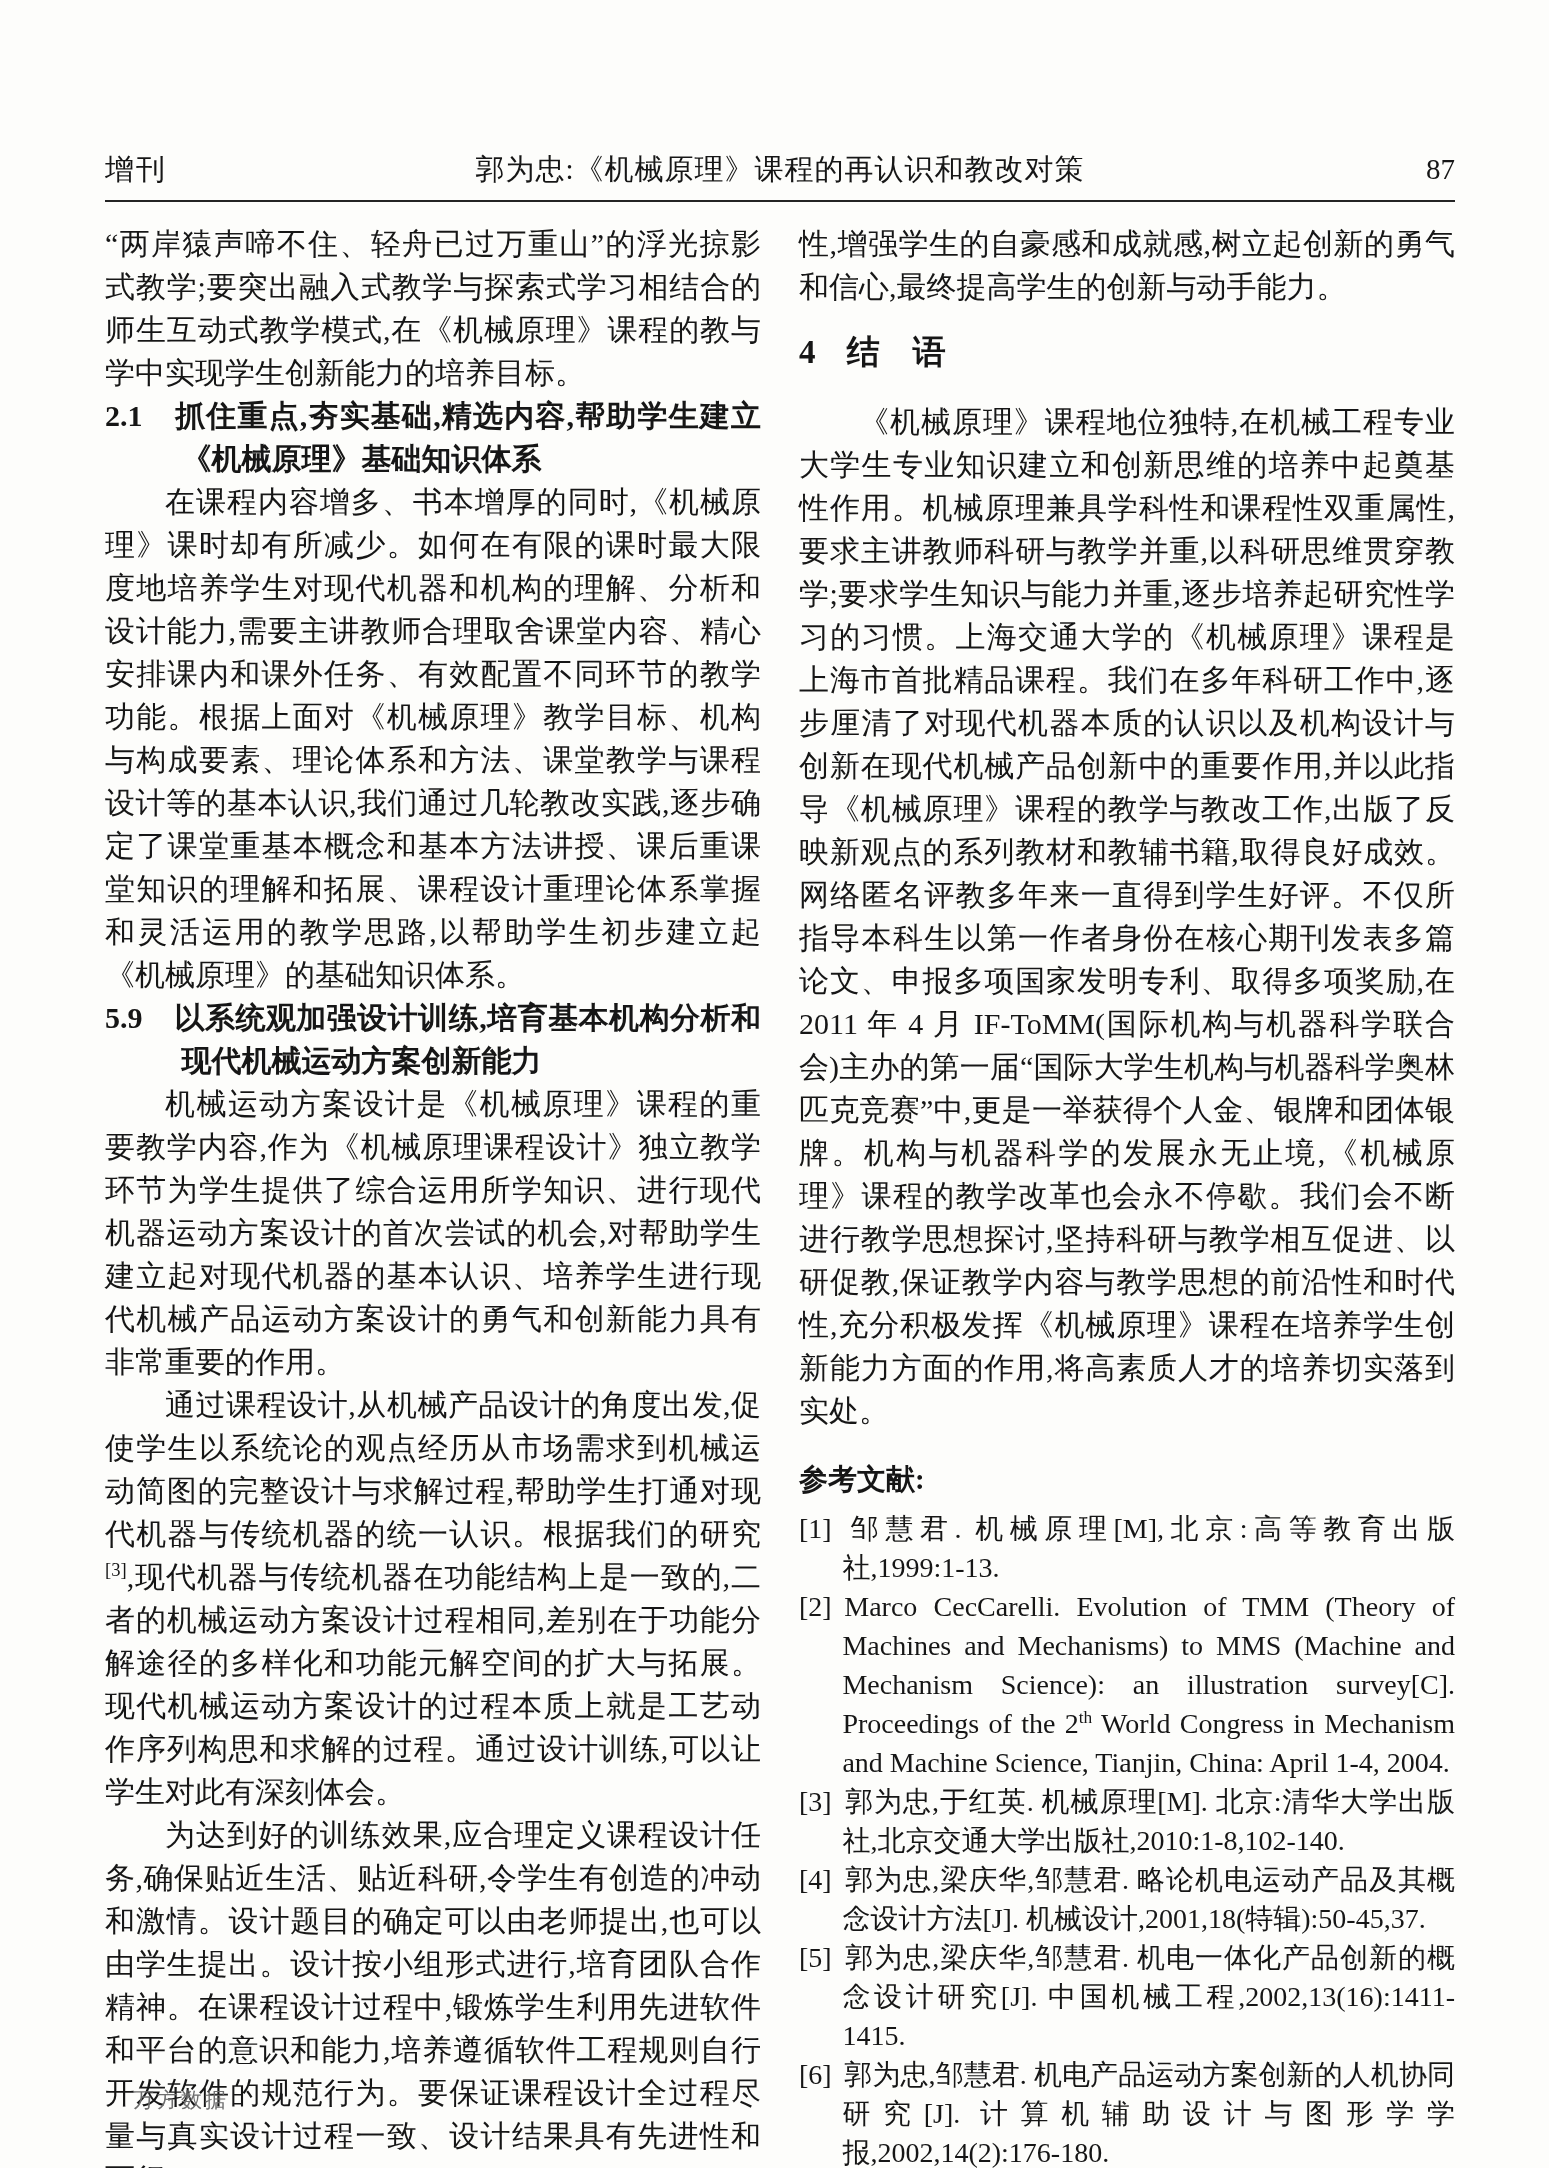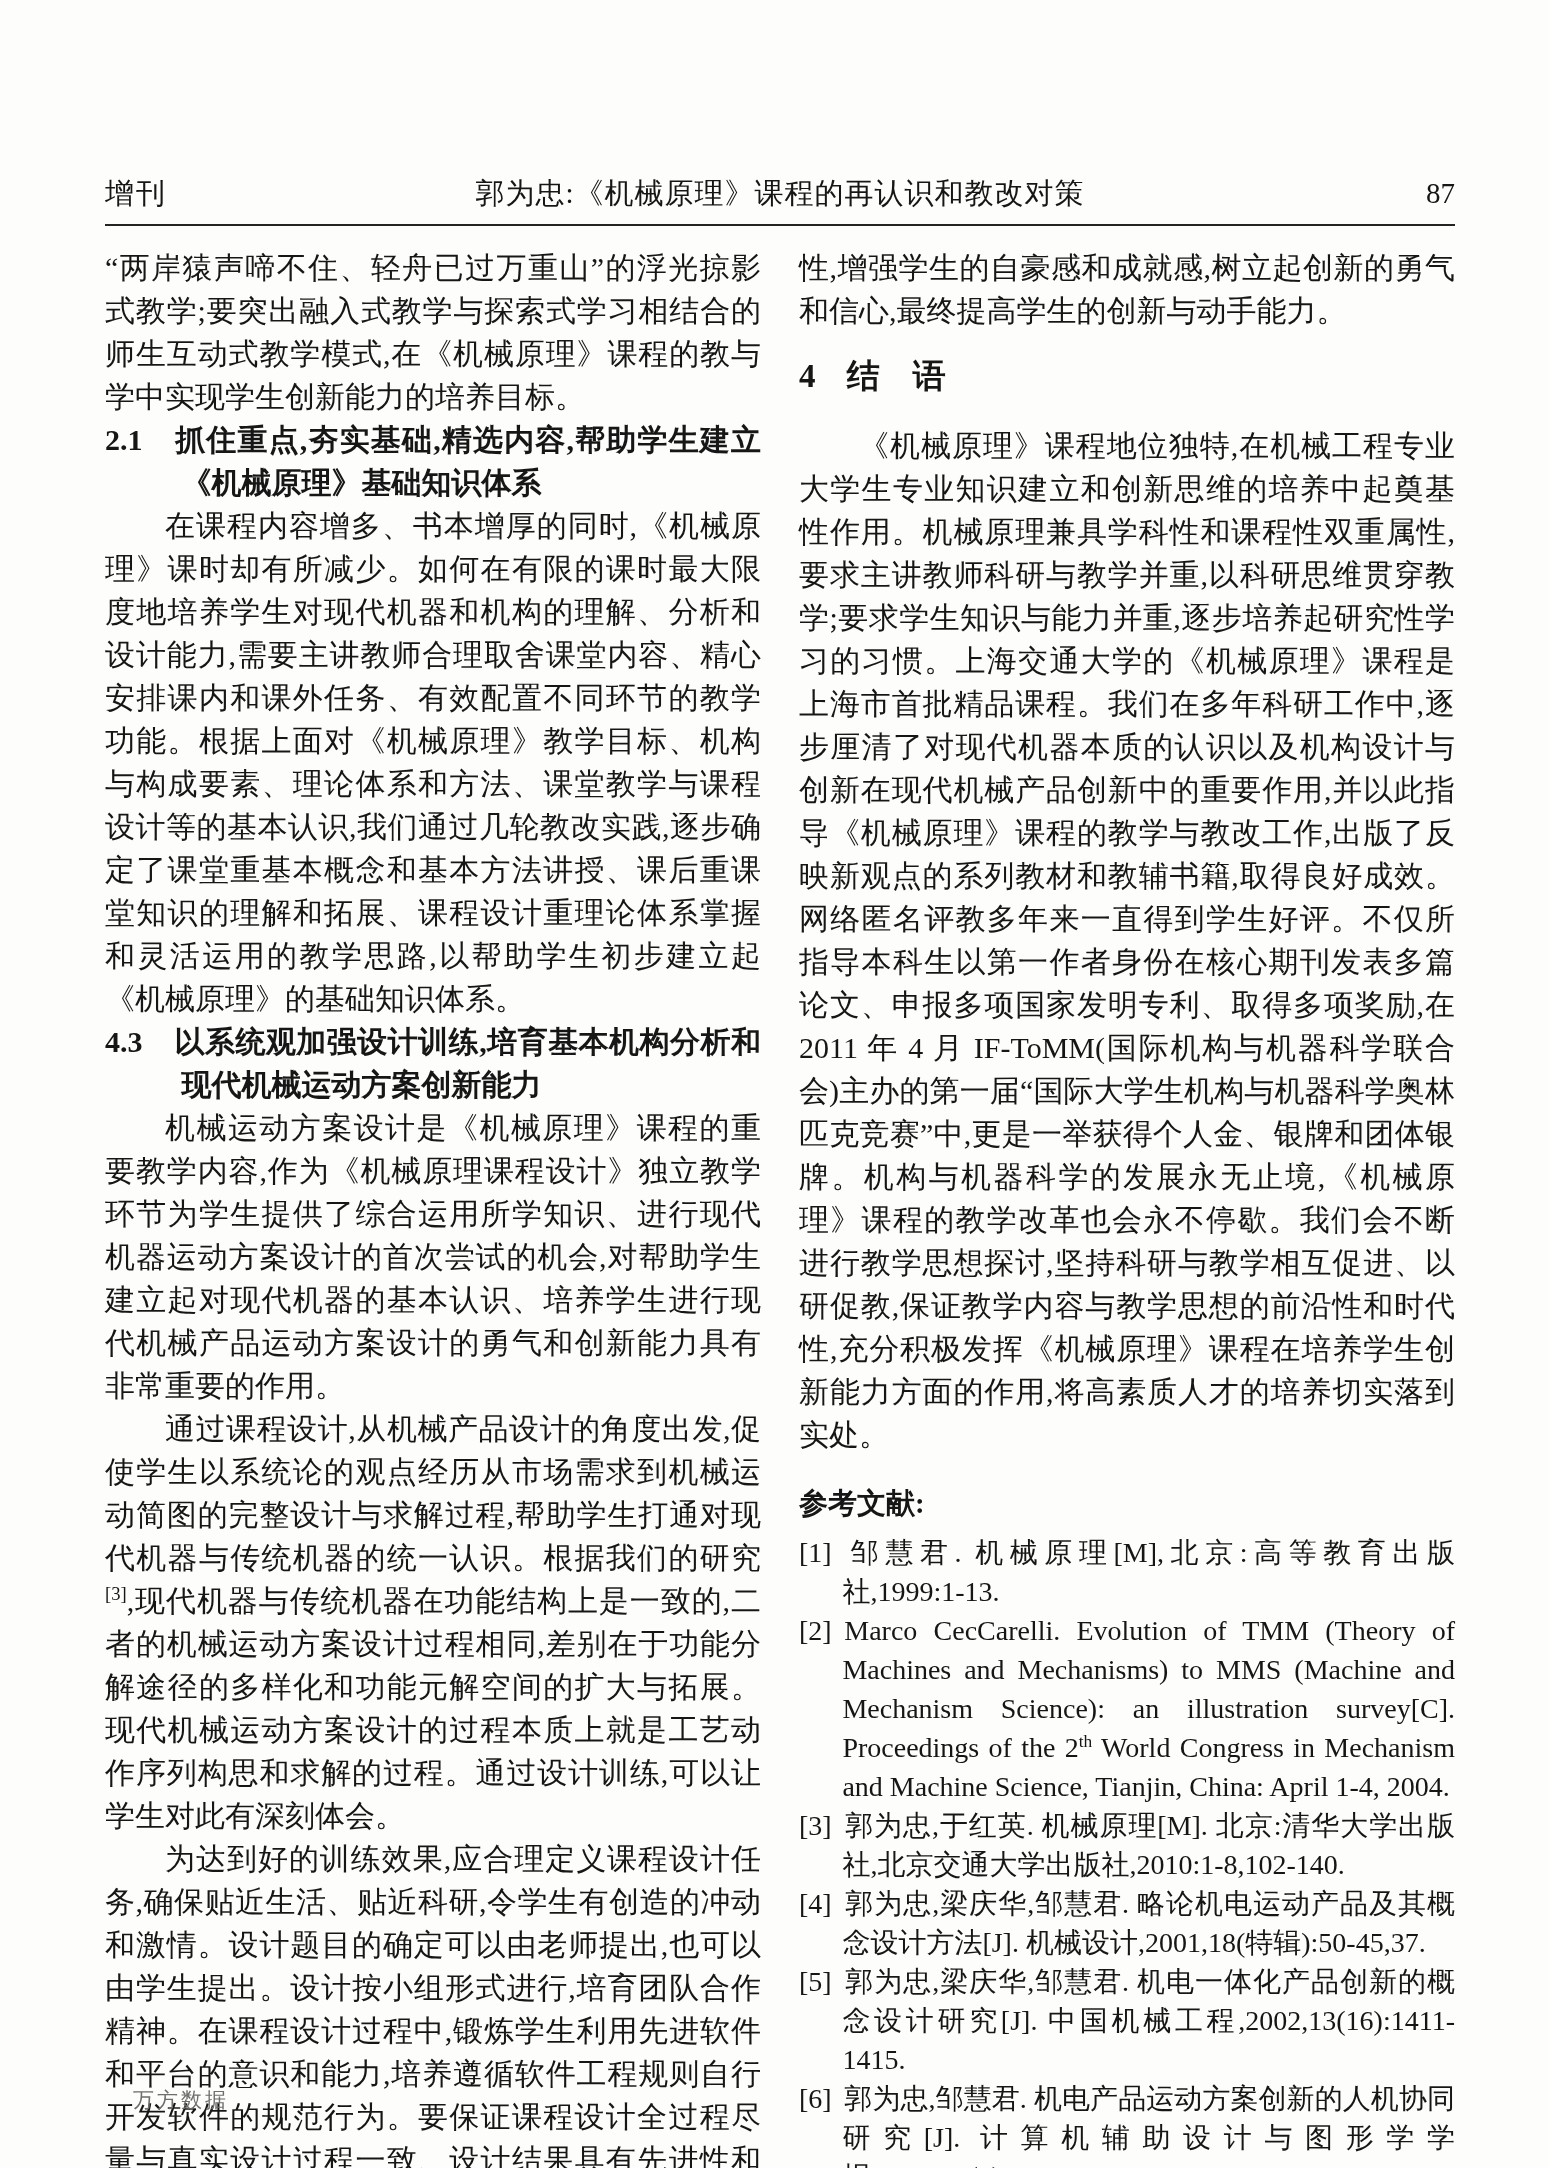"增刊" .page-header { margin-top: 24px -> none }
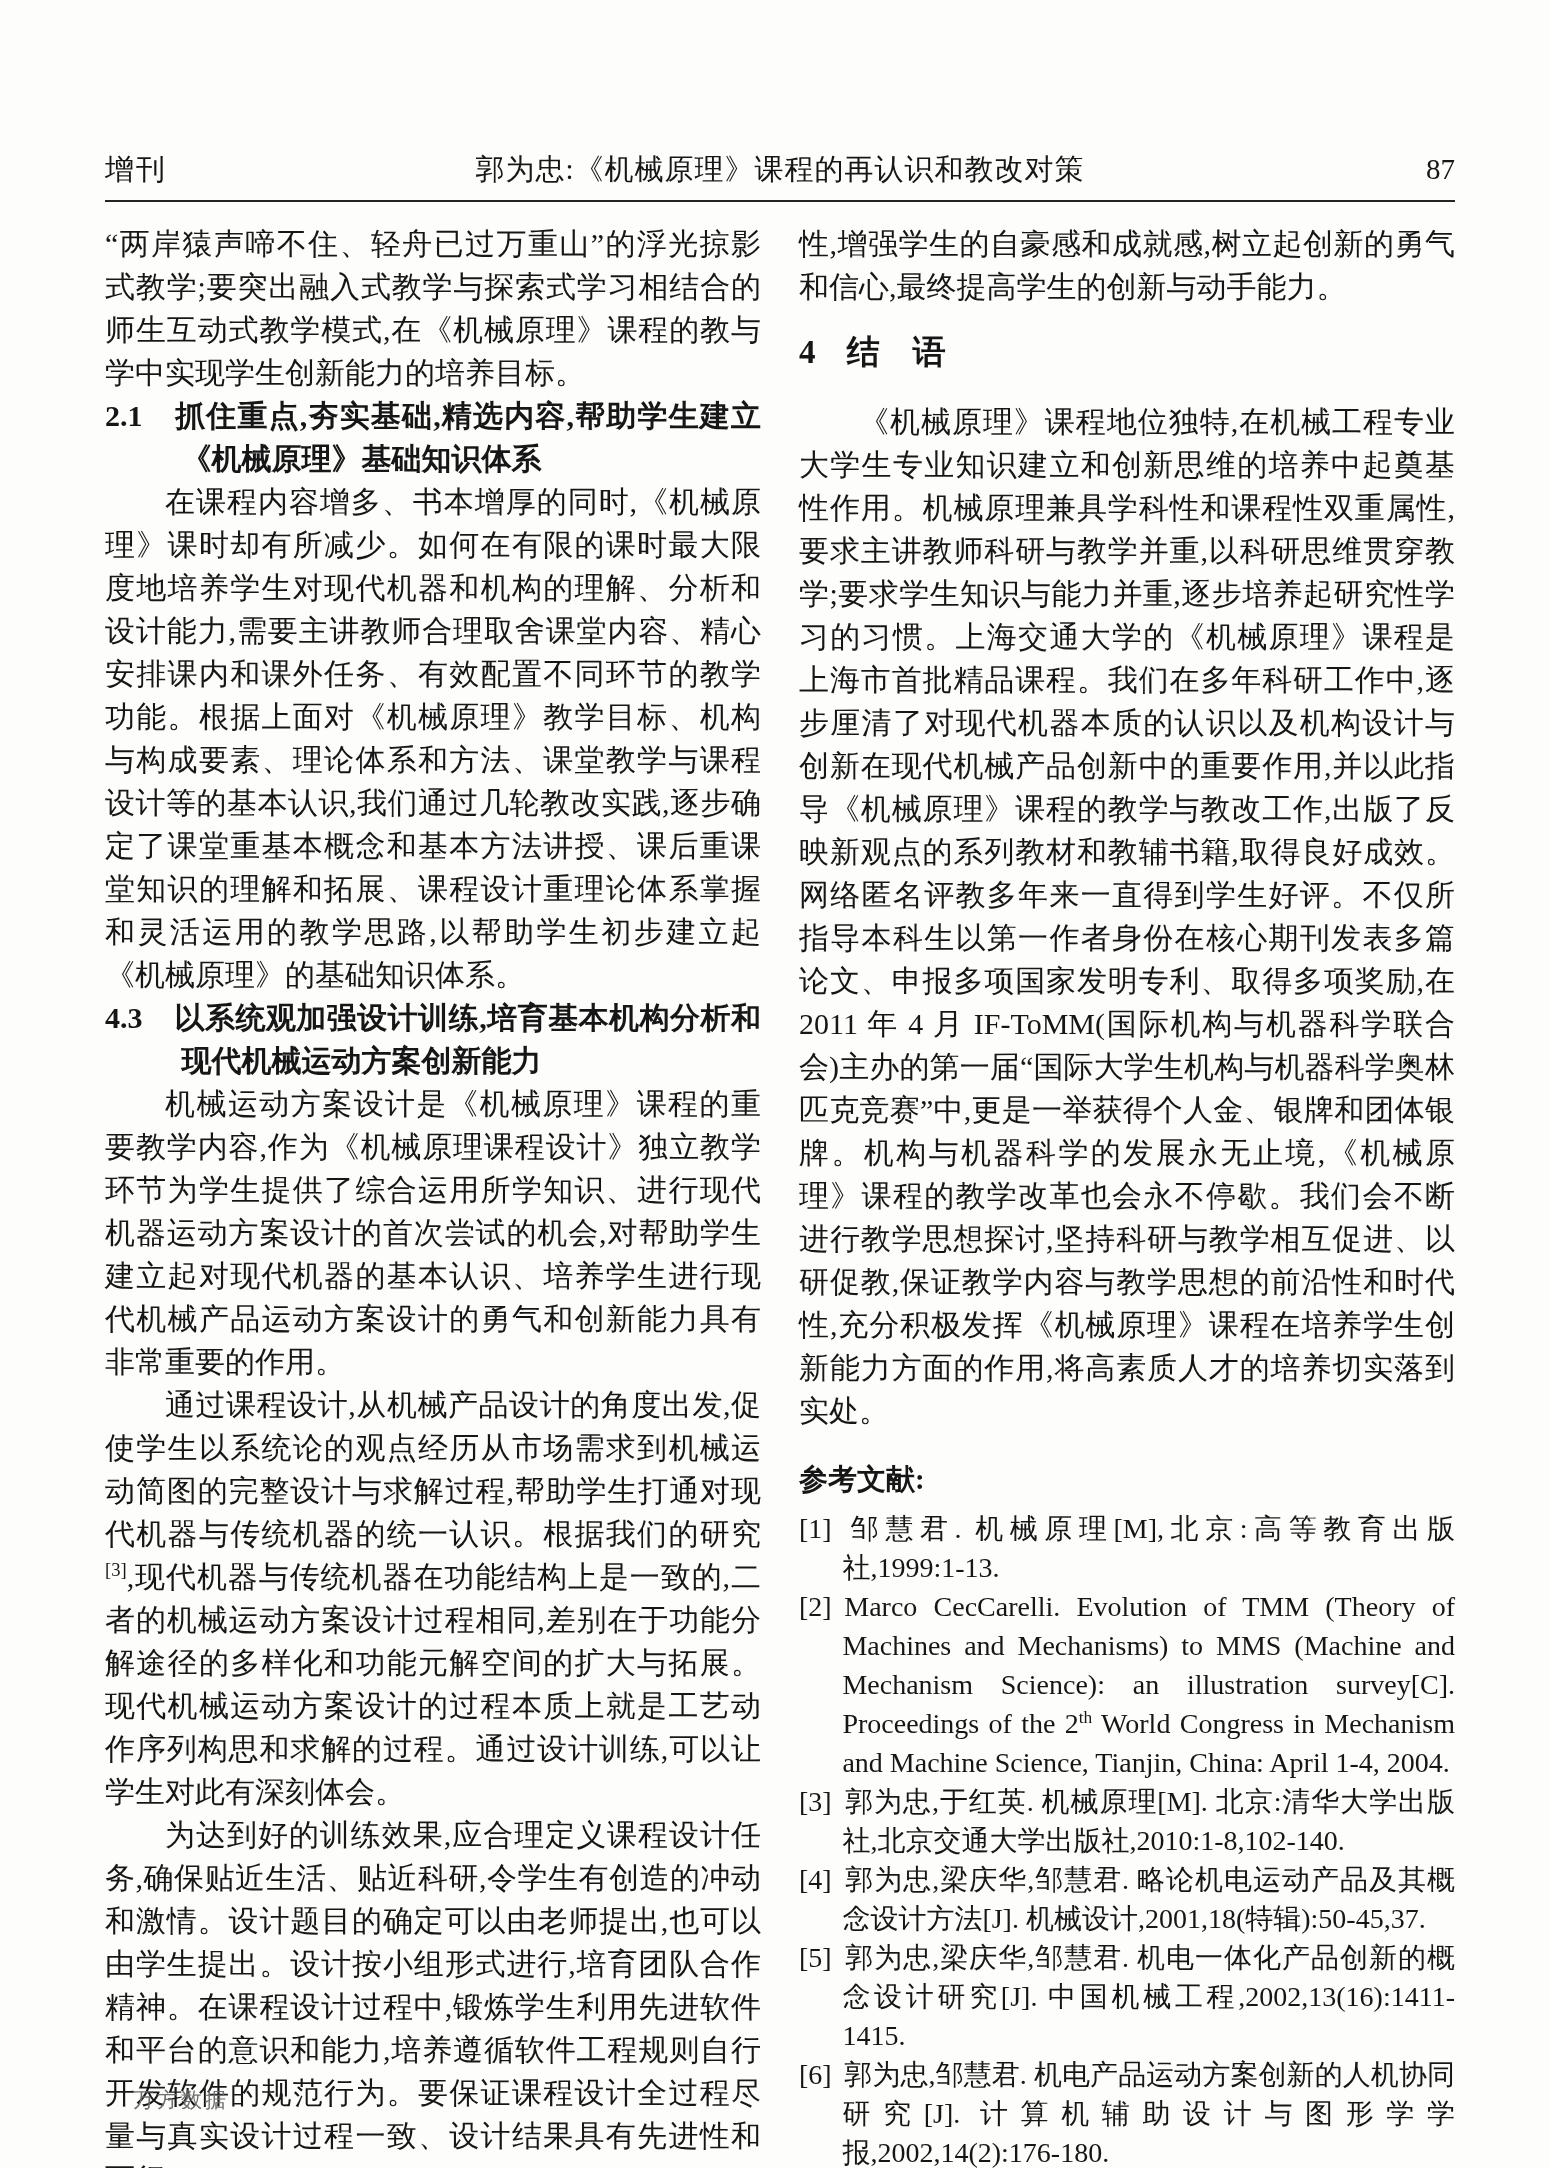"4.3" span.sub-num { text: 4.3 -> 5.9 }
